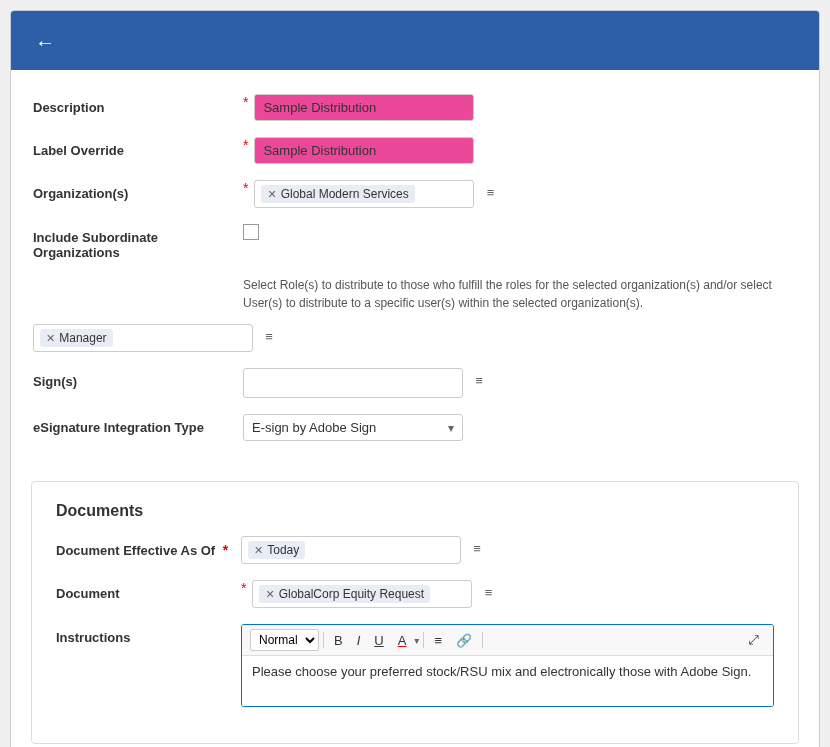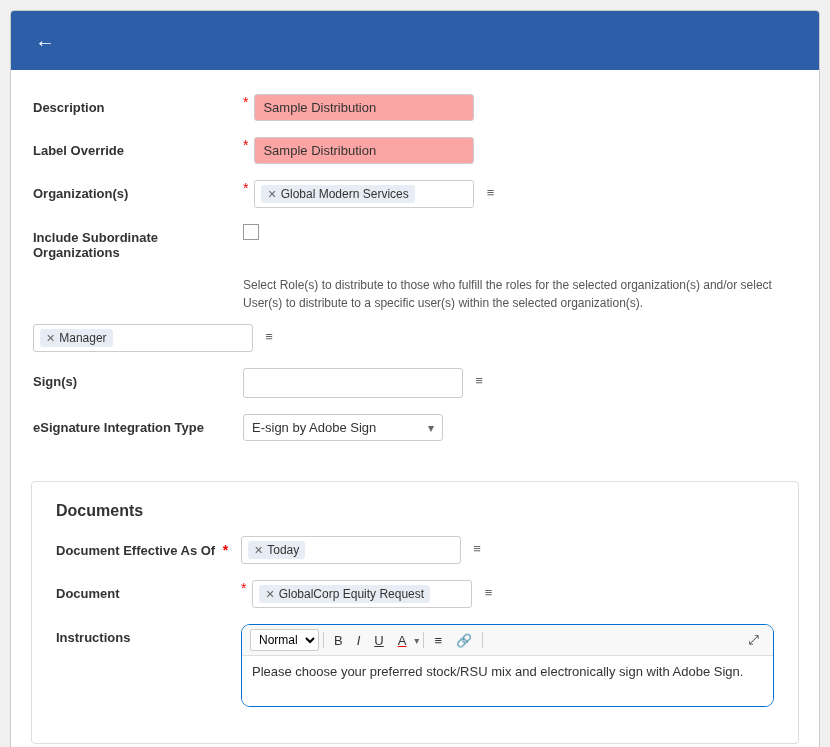"Sample Distribution" .text-input { background: #fca5a5 -> #ec4899 }
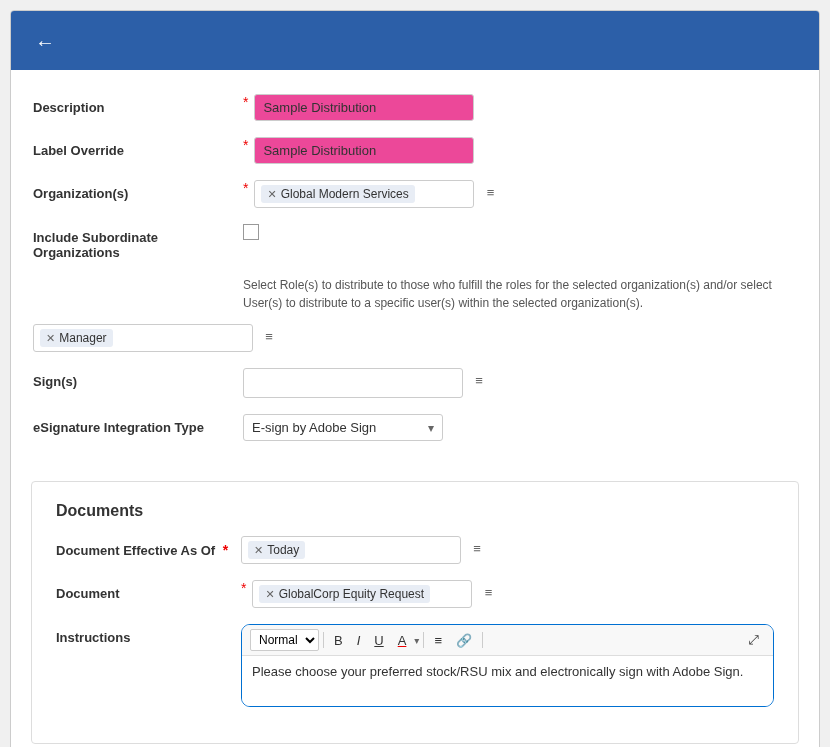"E-sign by Adobe Sign" .select-field { width: 200px -> 220px }
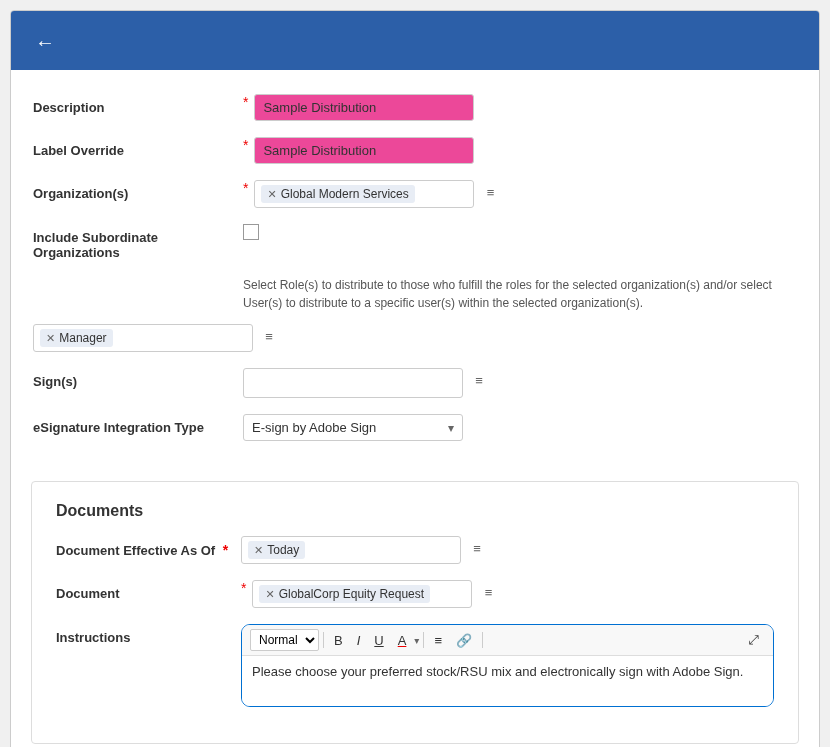"Normal" .instructions-editor { border-radius: 9px -> 3px }
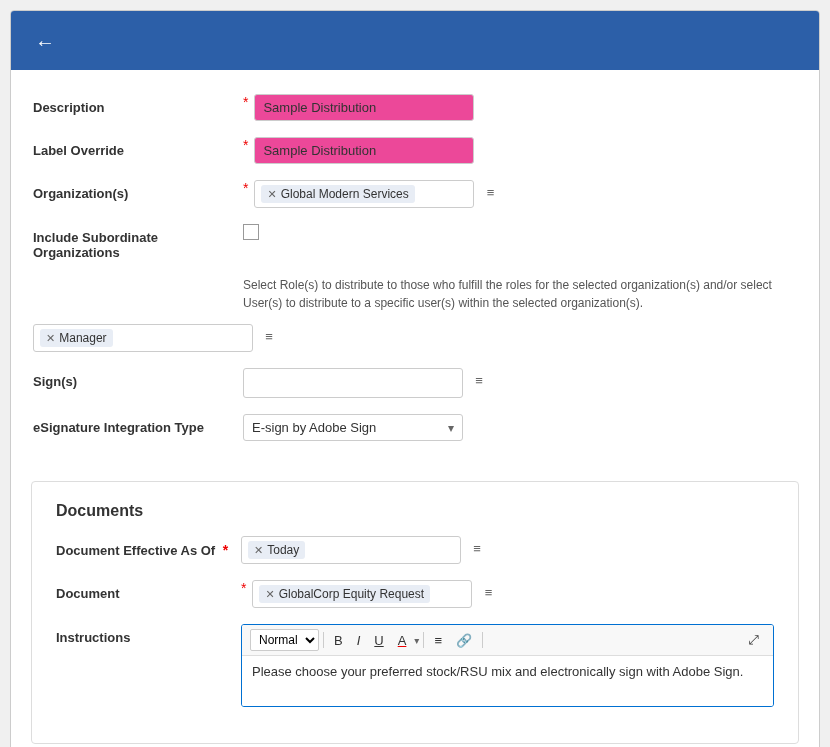"Please choose your preferred stock/RSU" div.editor-content { text: sign -> those }
